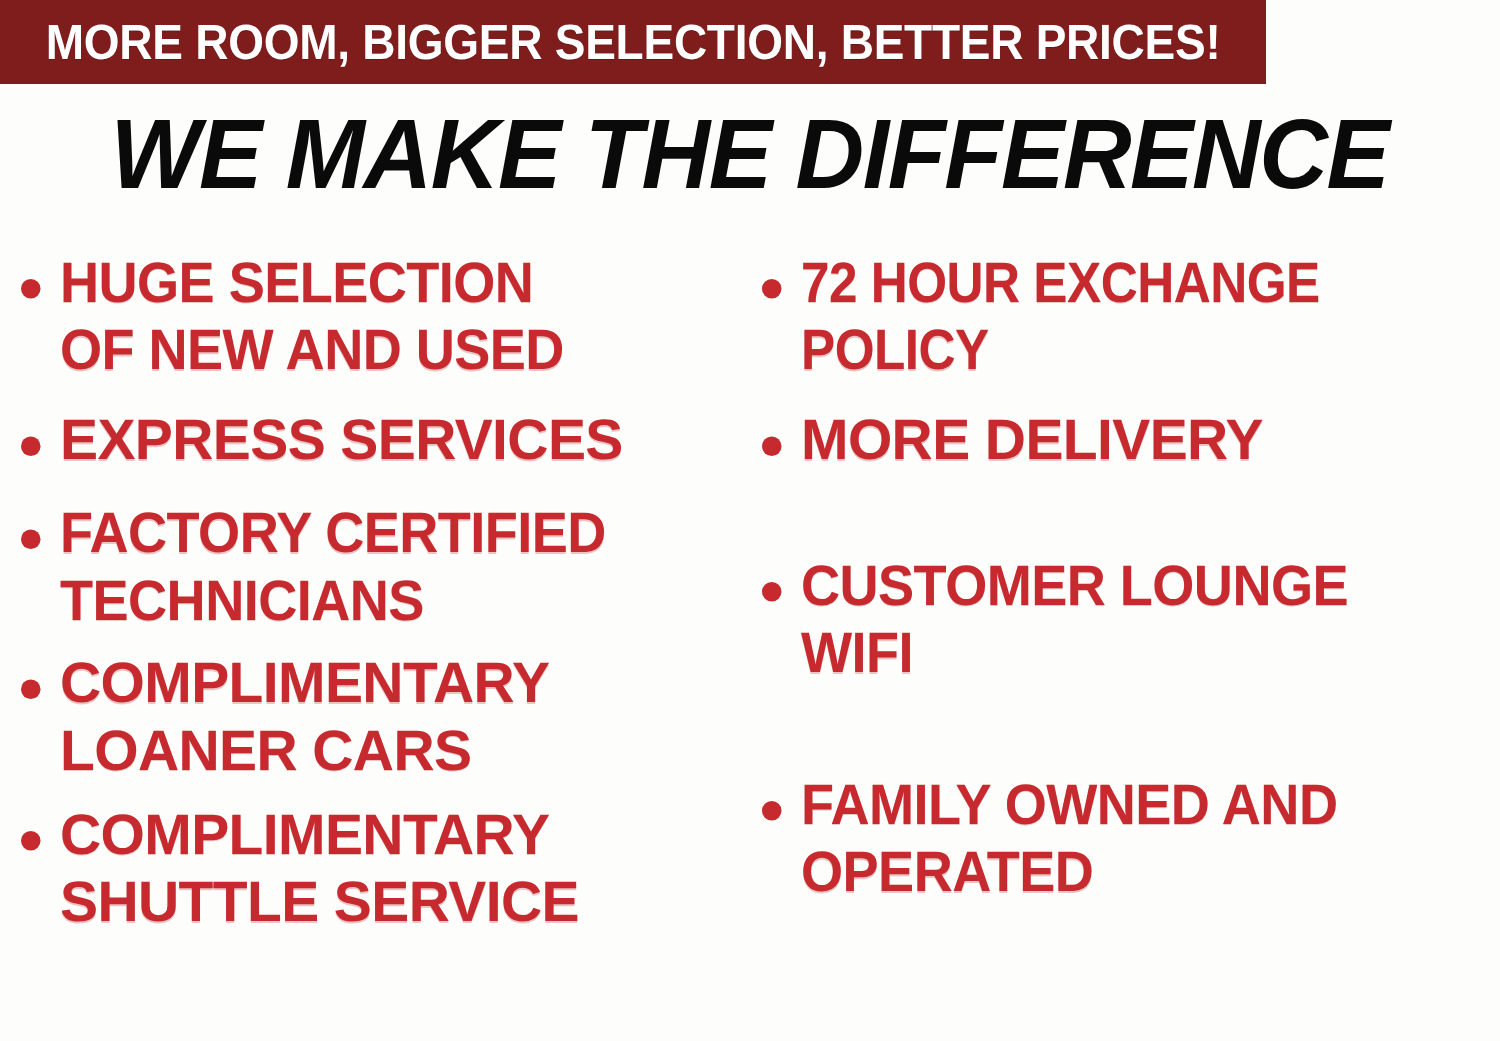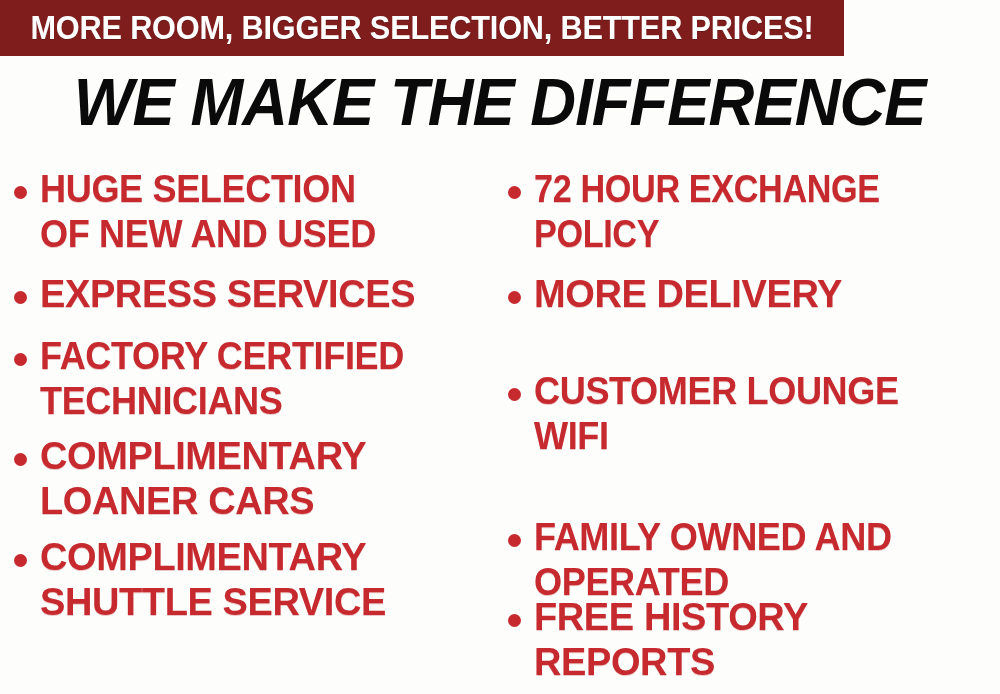"FREE HISTORY" div.bullet-item { html: <div> <span></span> <span>FREE HISTORY REPORTS</span> </div> -> none }
